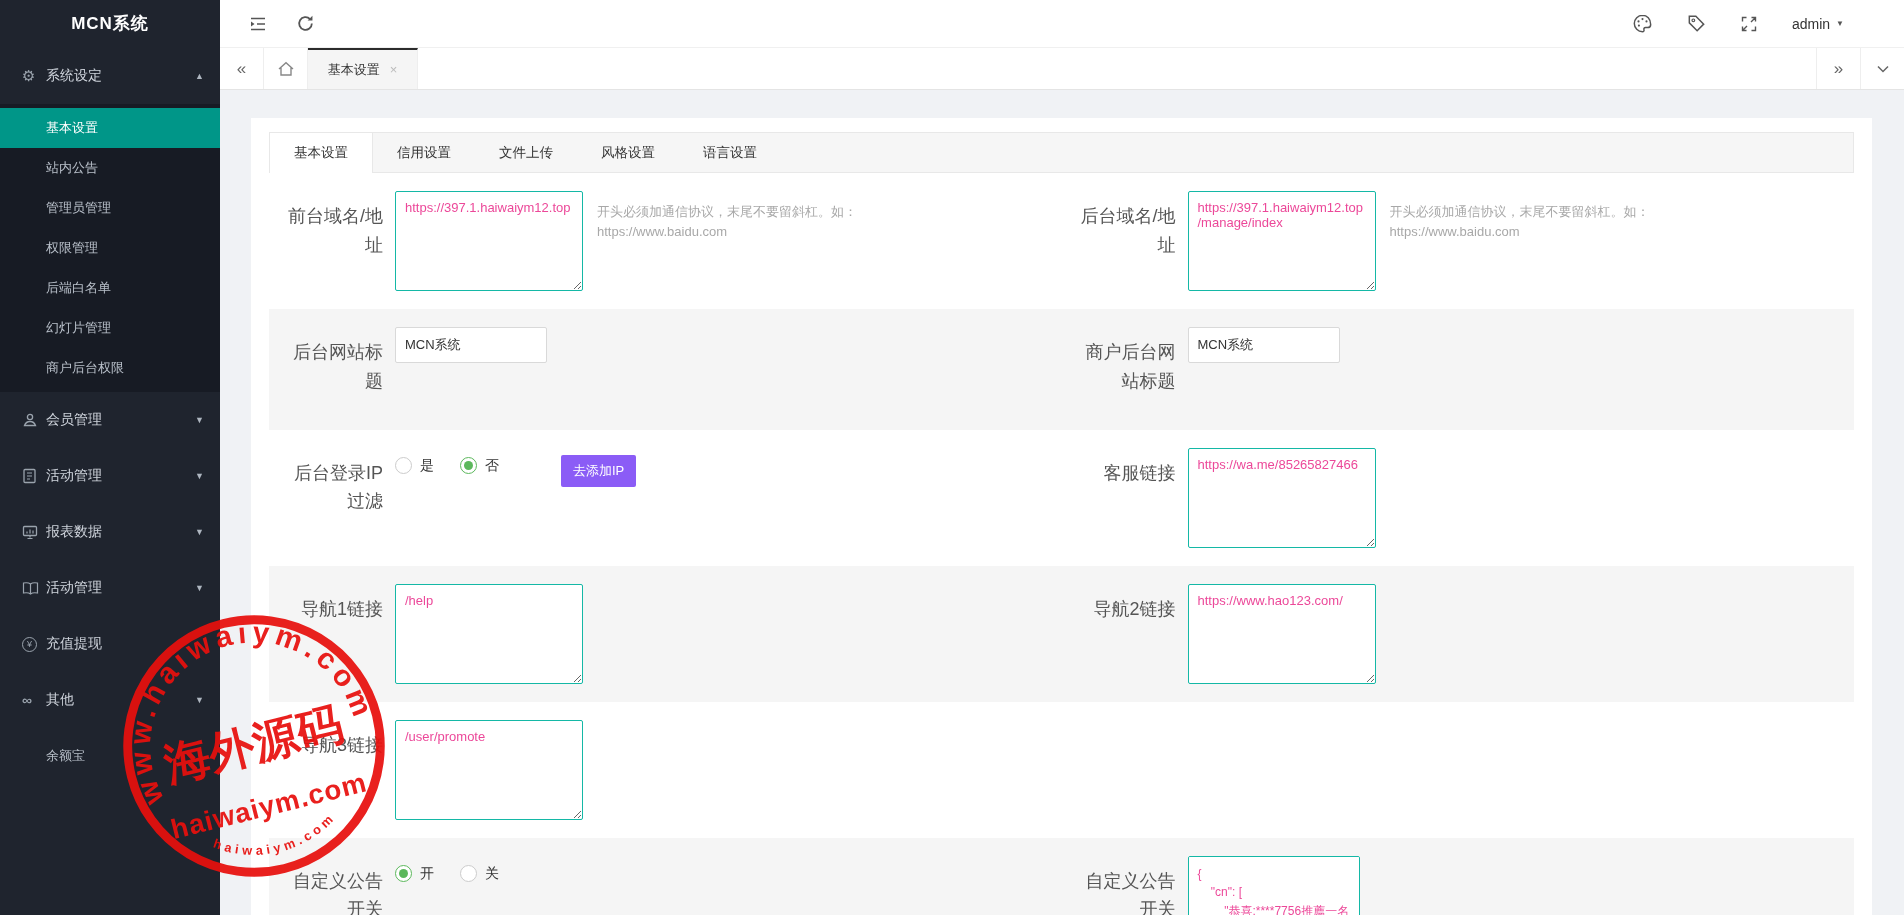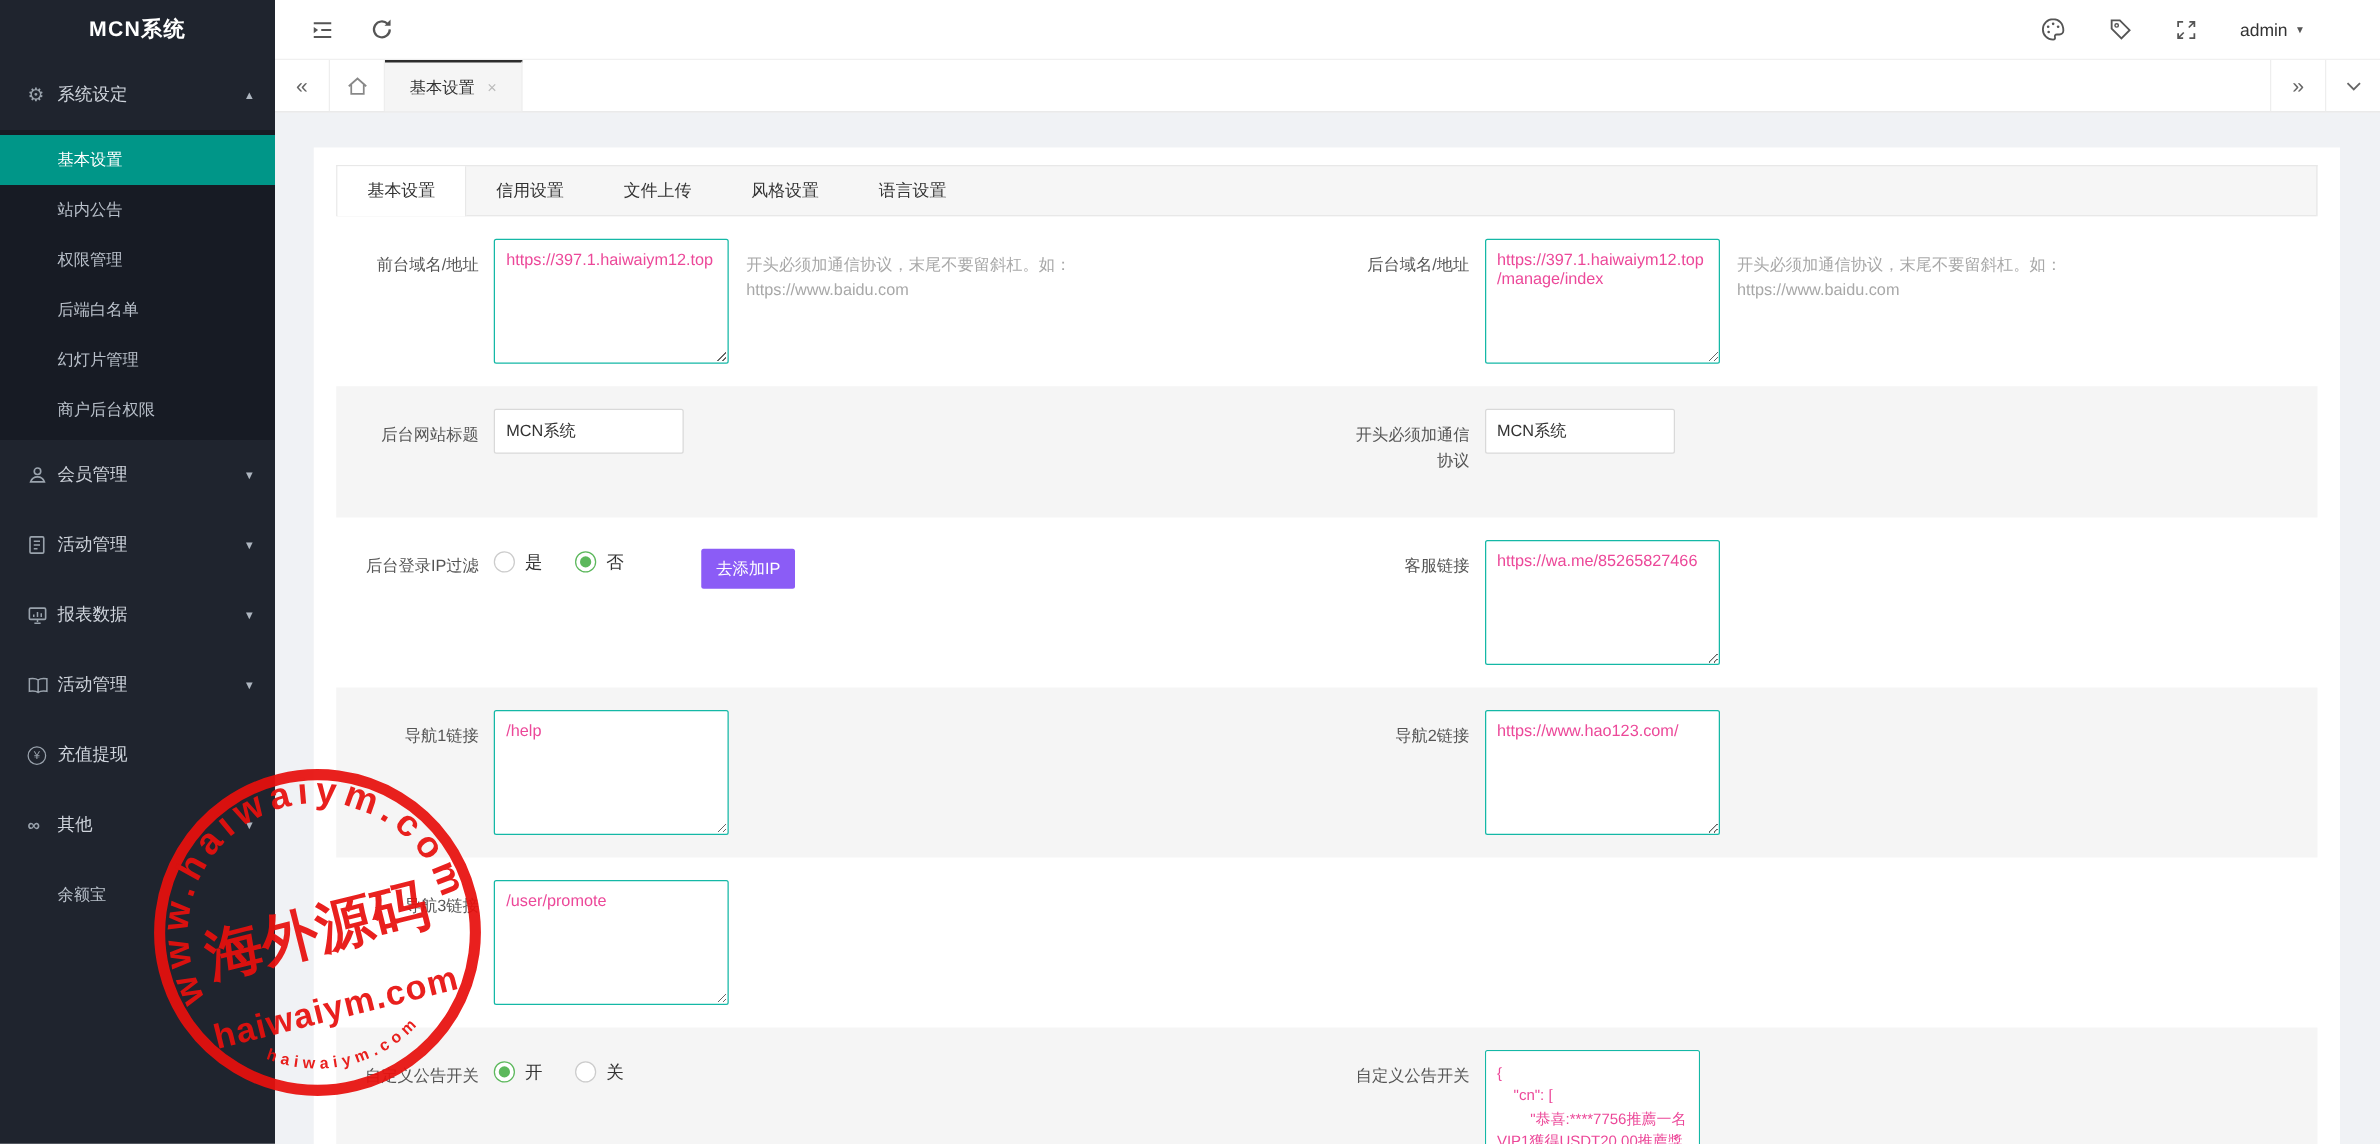"管理员管理" div.sb-subitem { html: none -> <div>管理员管理</div> }
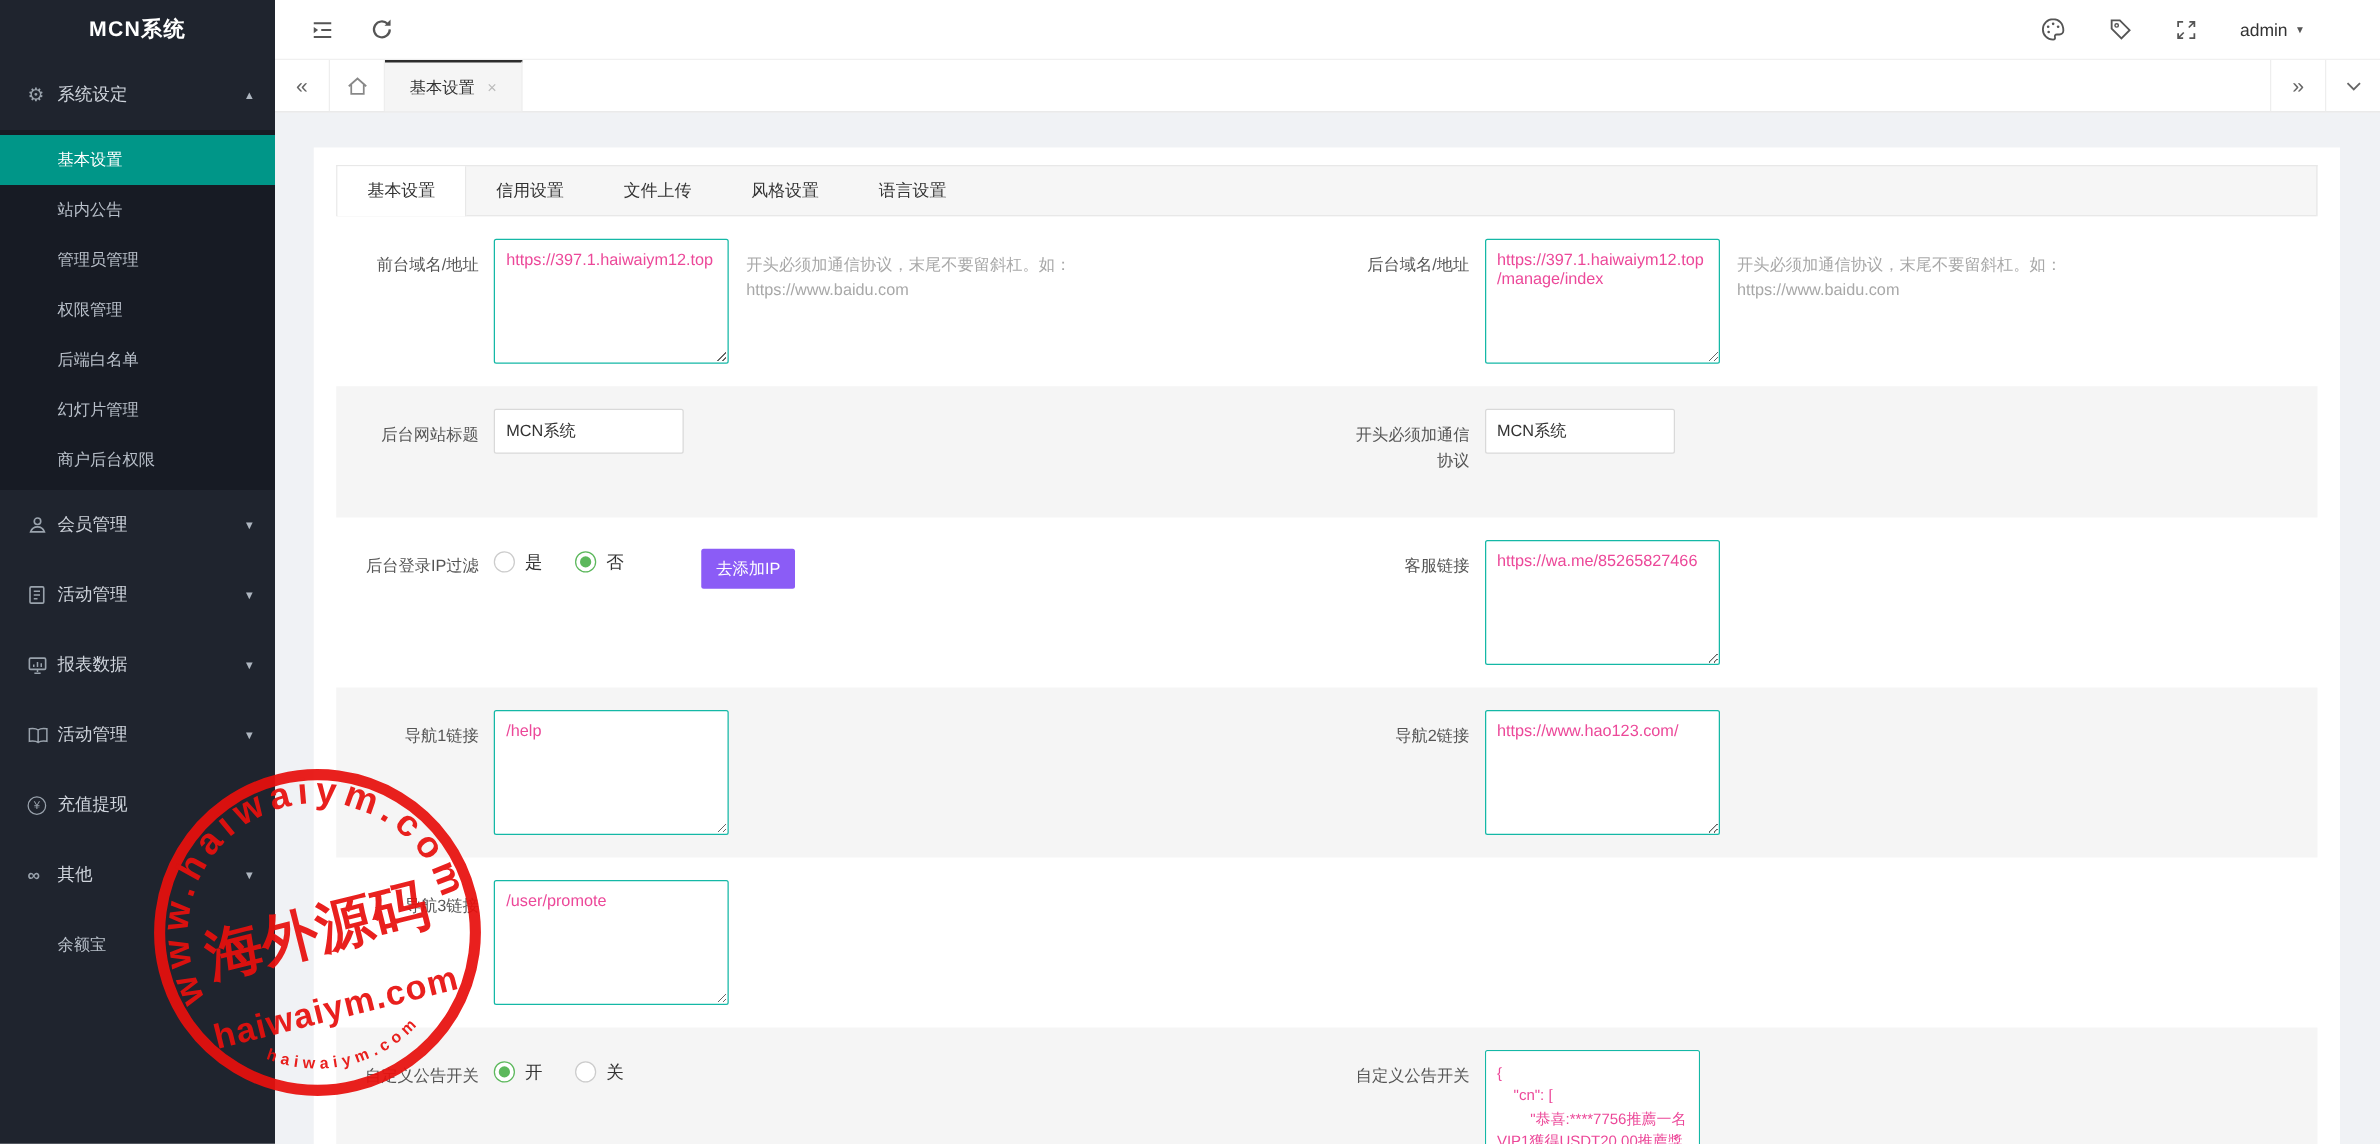"前台域名/地址" .f-label { font-size: 13px -> 18px }
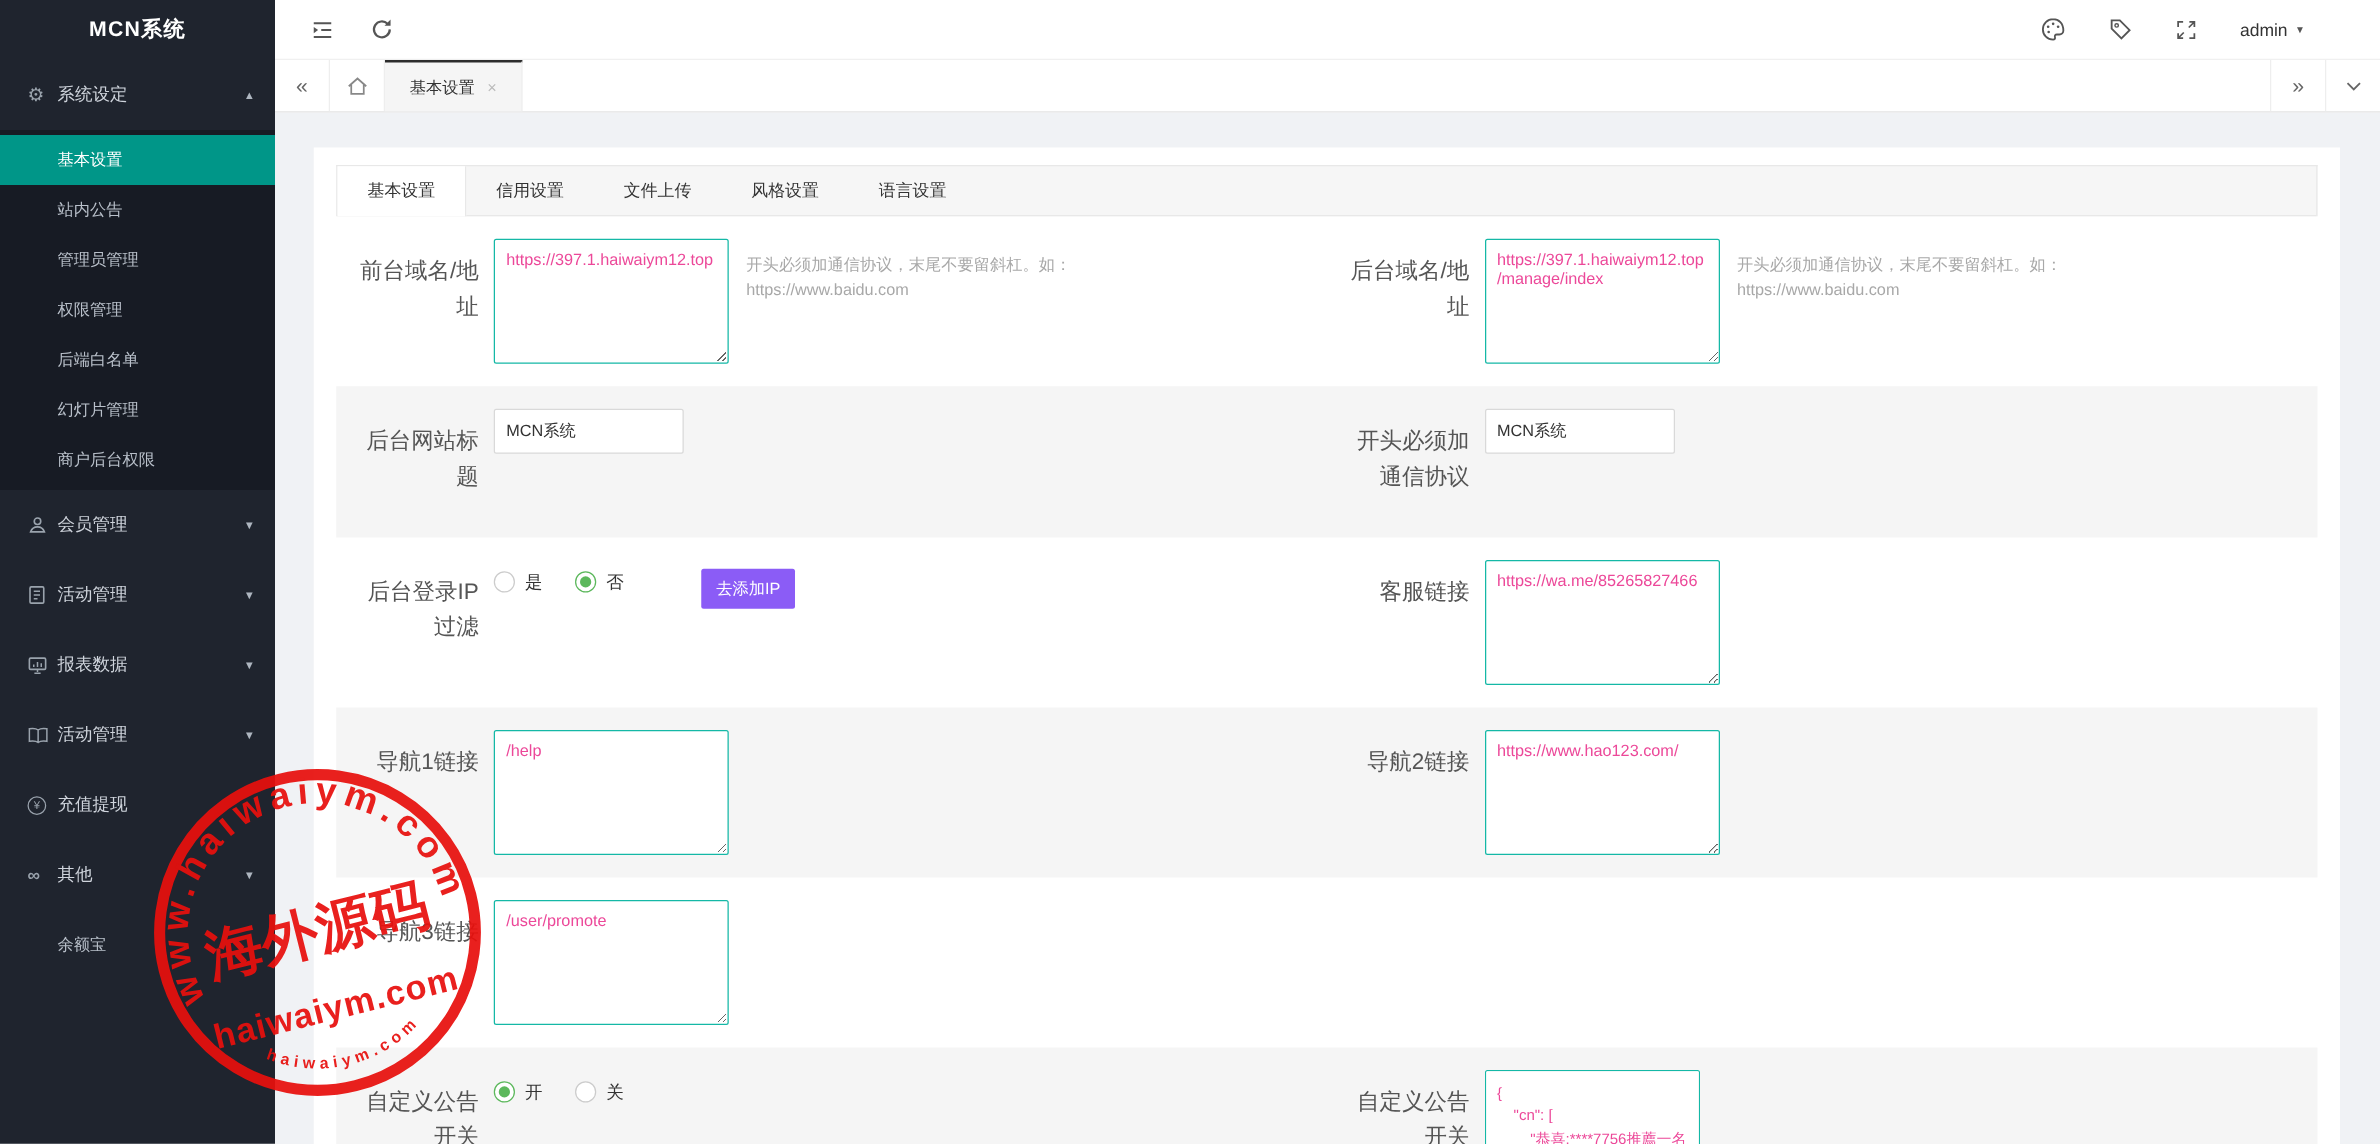"开头必须加通信协议" div.f-label { text: 开头必须加通信协议 -> 商户后台网站标题 }
